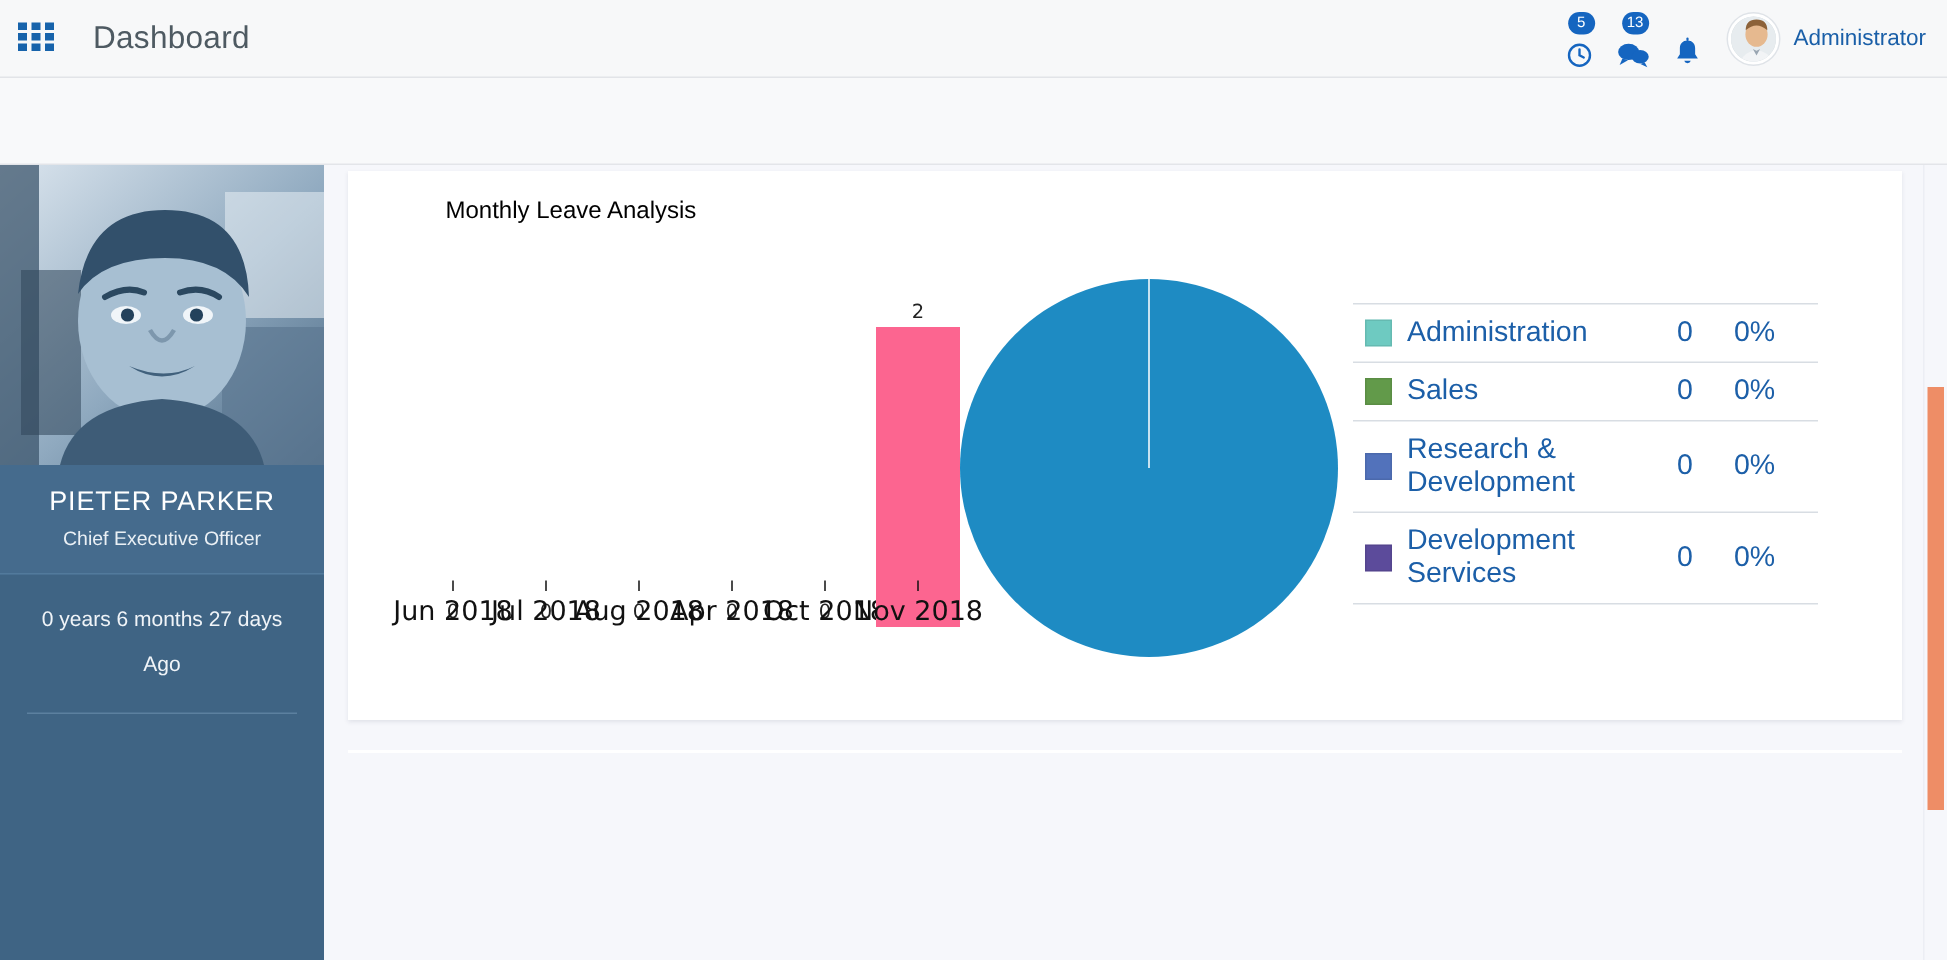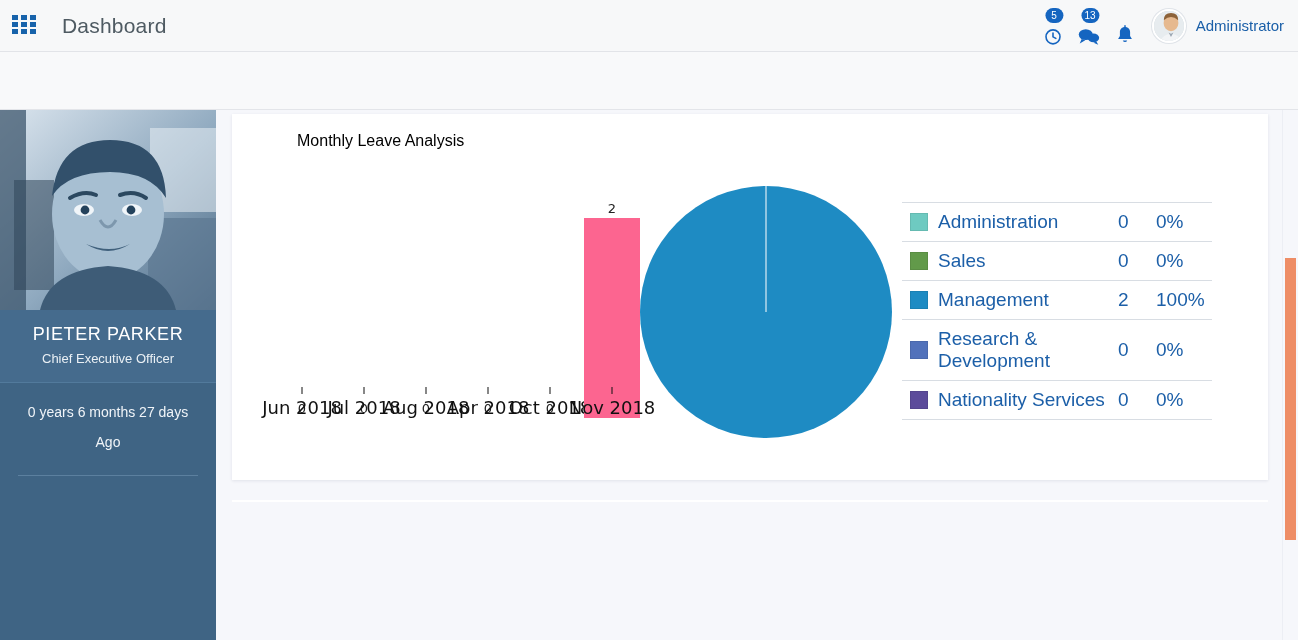"Management" tr { html: <tr> <td> <span></span> </td> <td>Management</td> <td>2</td> <td>100%</td> </tr> -> none }
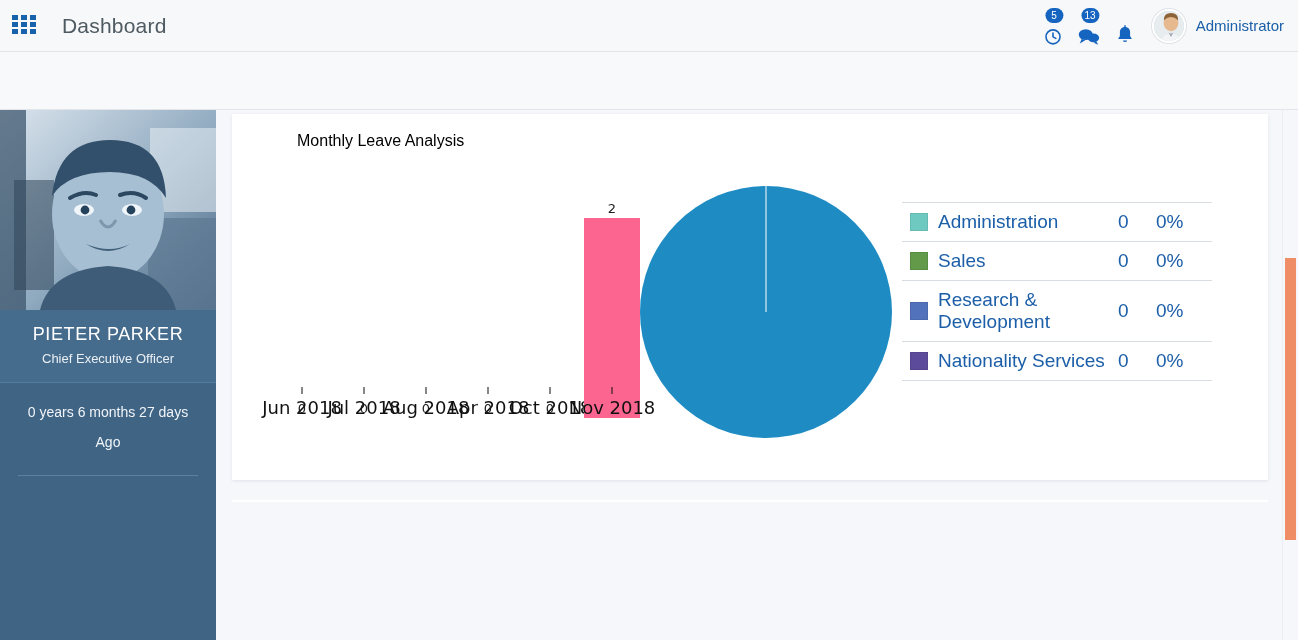"Nationality Services" td.lg-name { text: Nationality -> Development }
